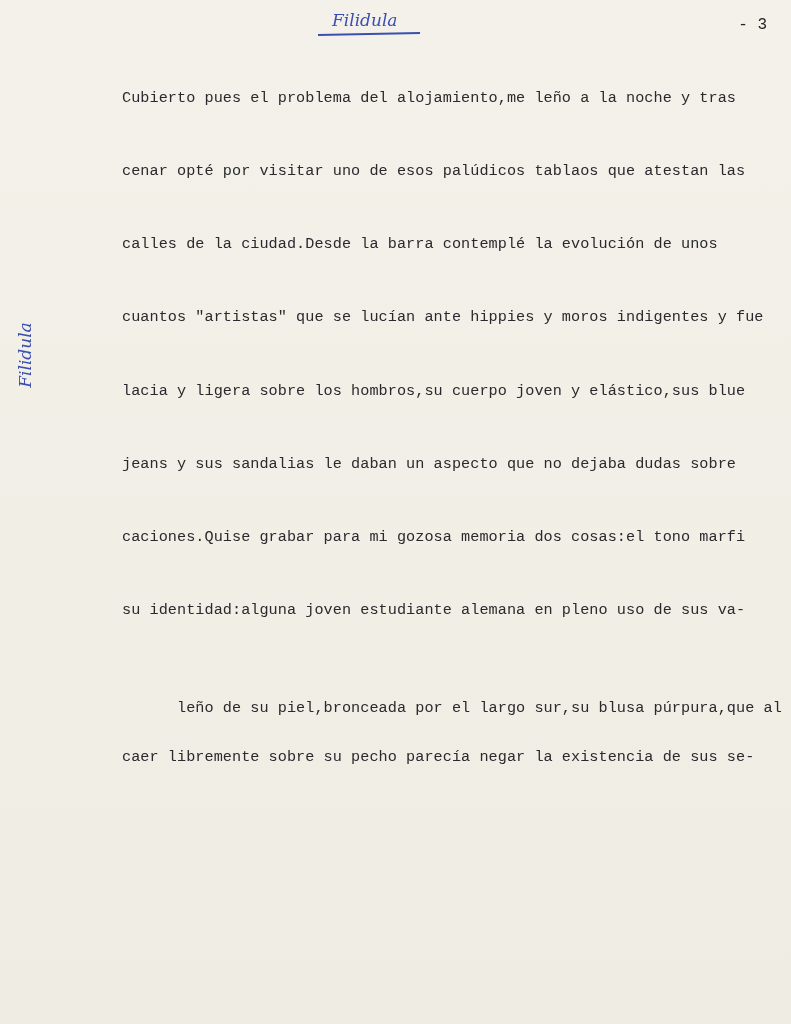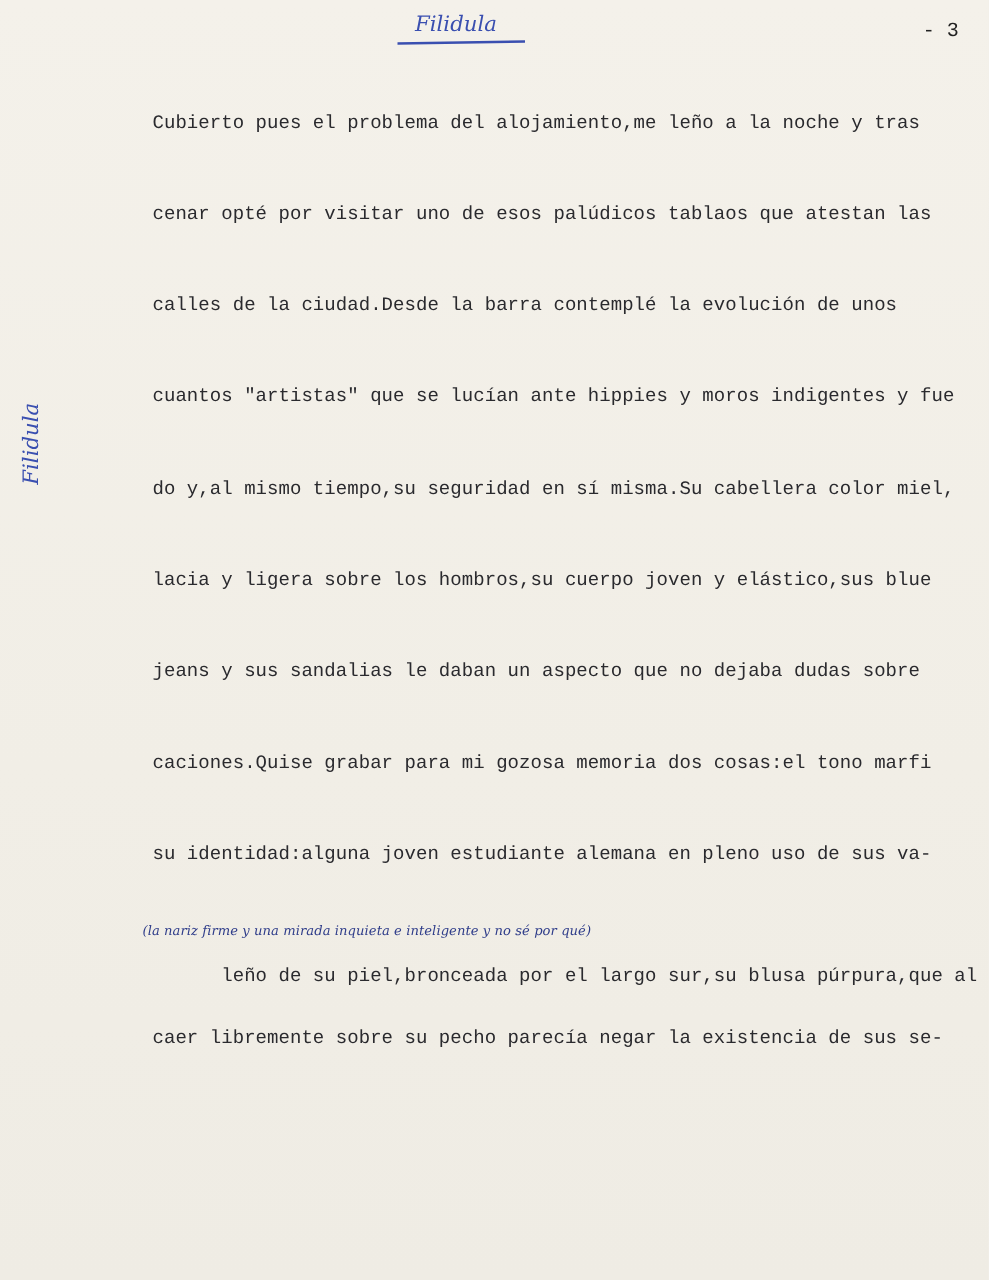"do y,al mismo tiempo,su seguridad" span.line { html: <span>do y,al mismo tiempo,su seguridad en sí misma.Su cabellera color miel,</span> -> none }
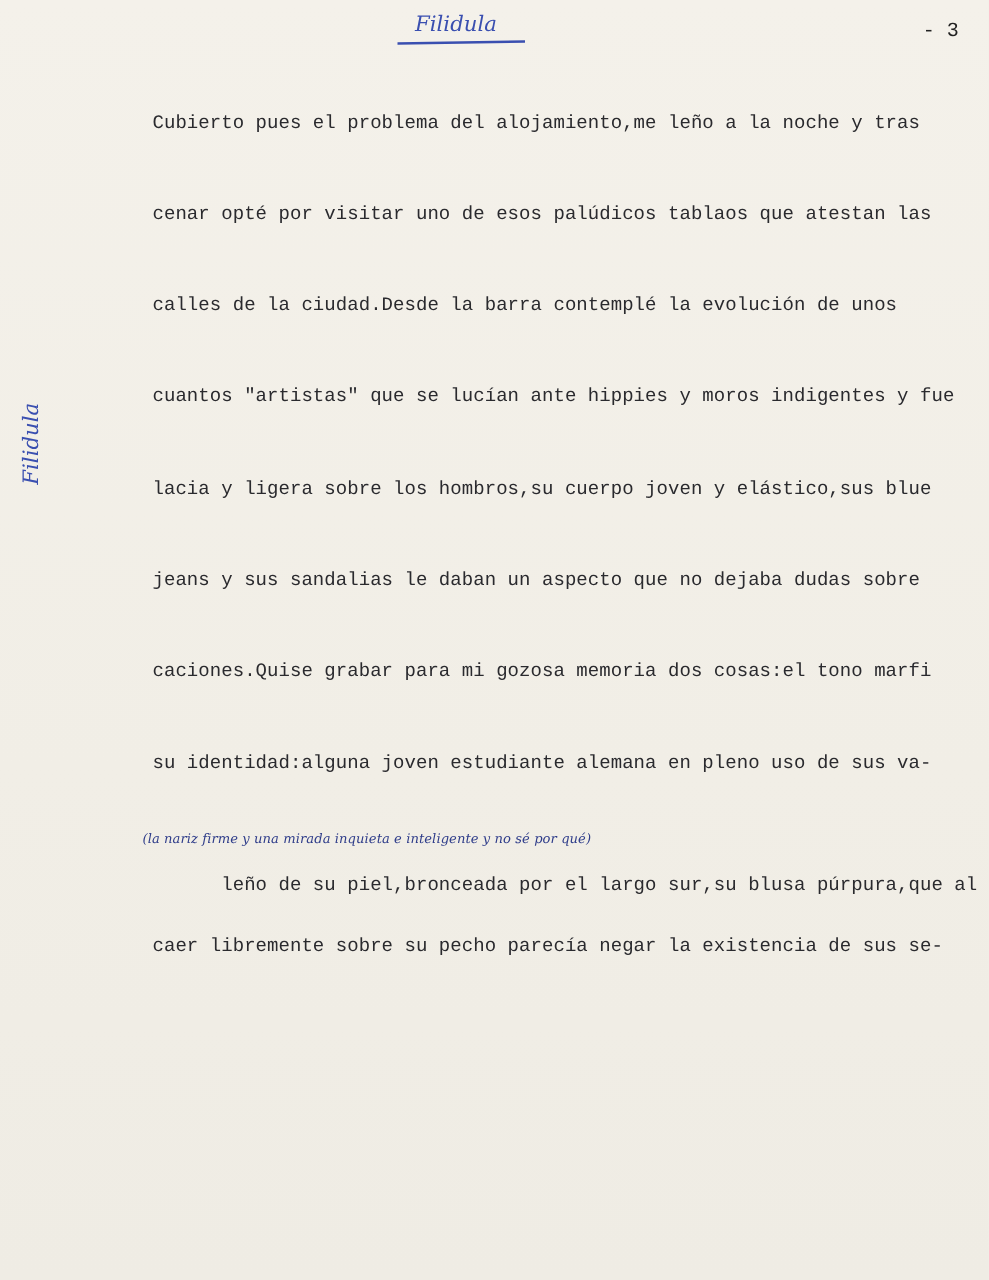"(la nariz firme y una" span.insert { html: <span>(la nariz firme y una mirada inquieta e inteligente y no sé por qué)</span> -> none }
